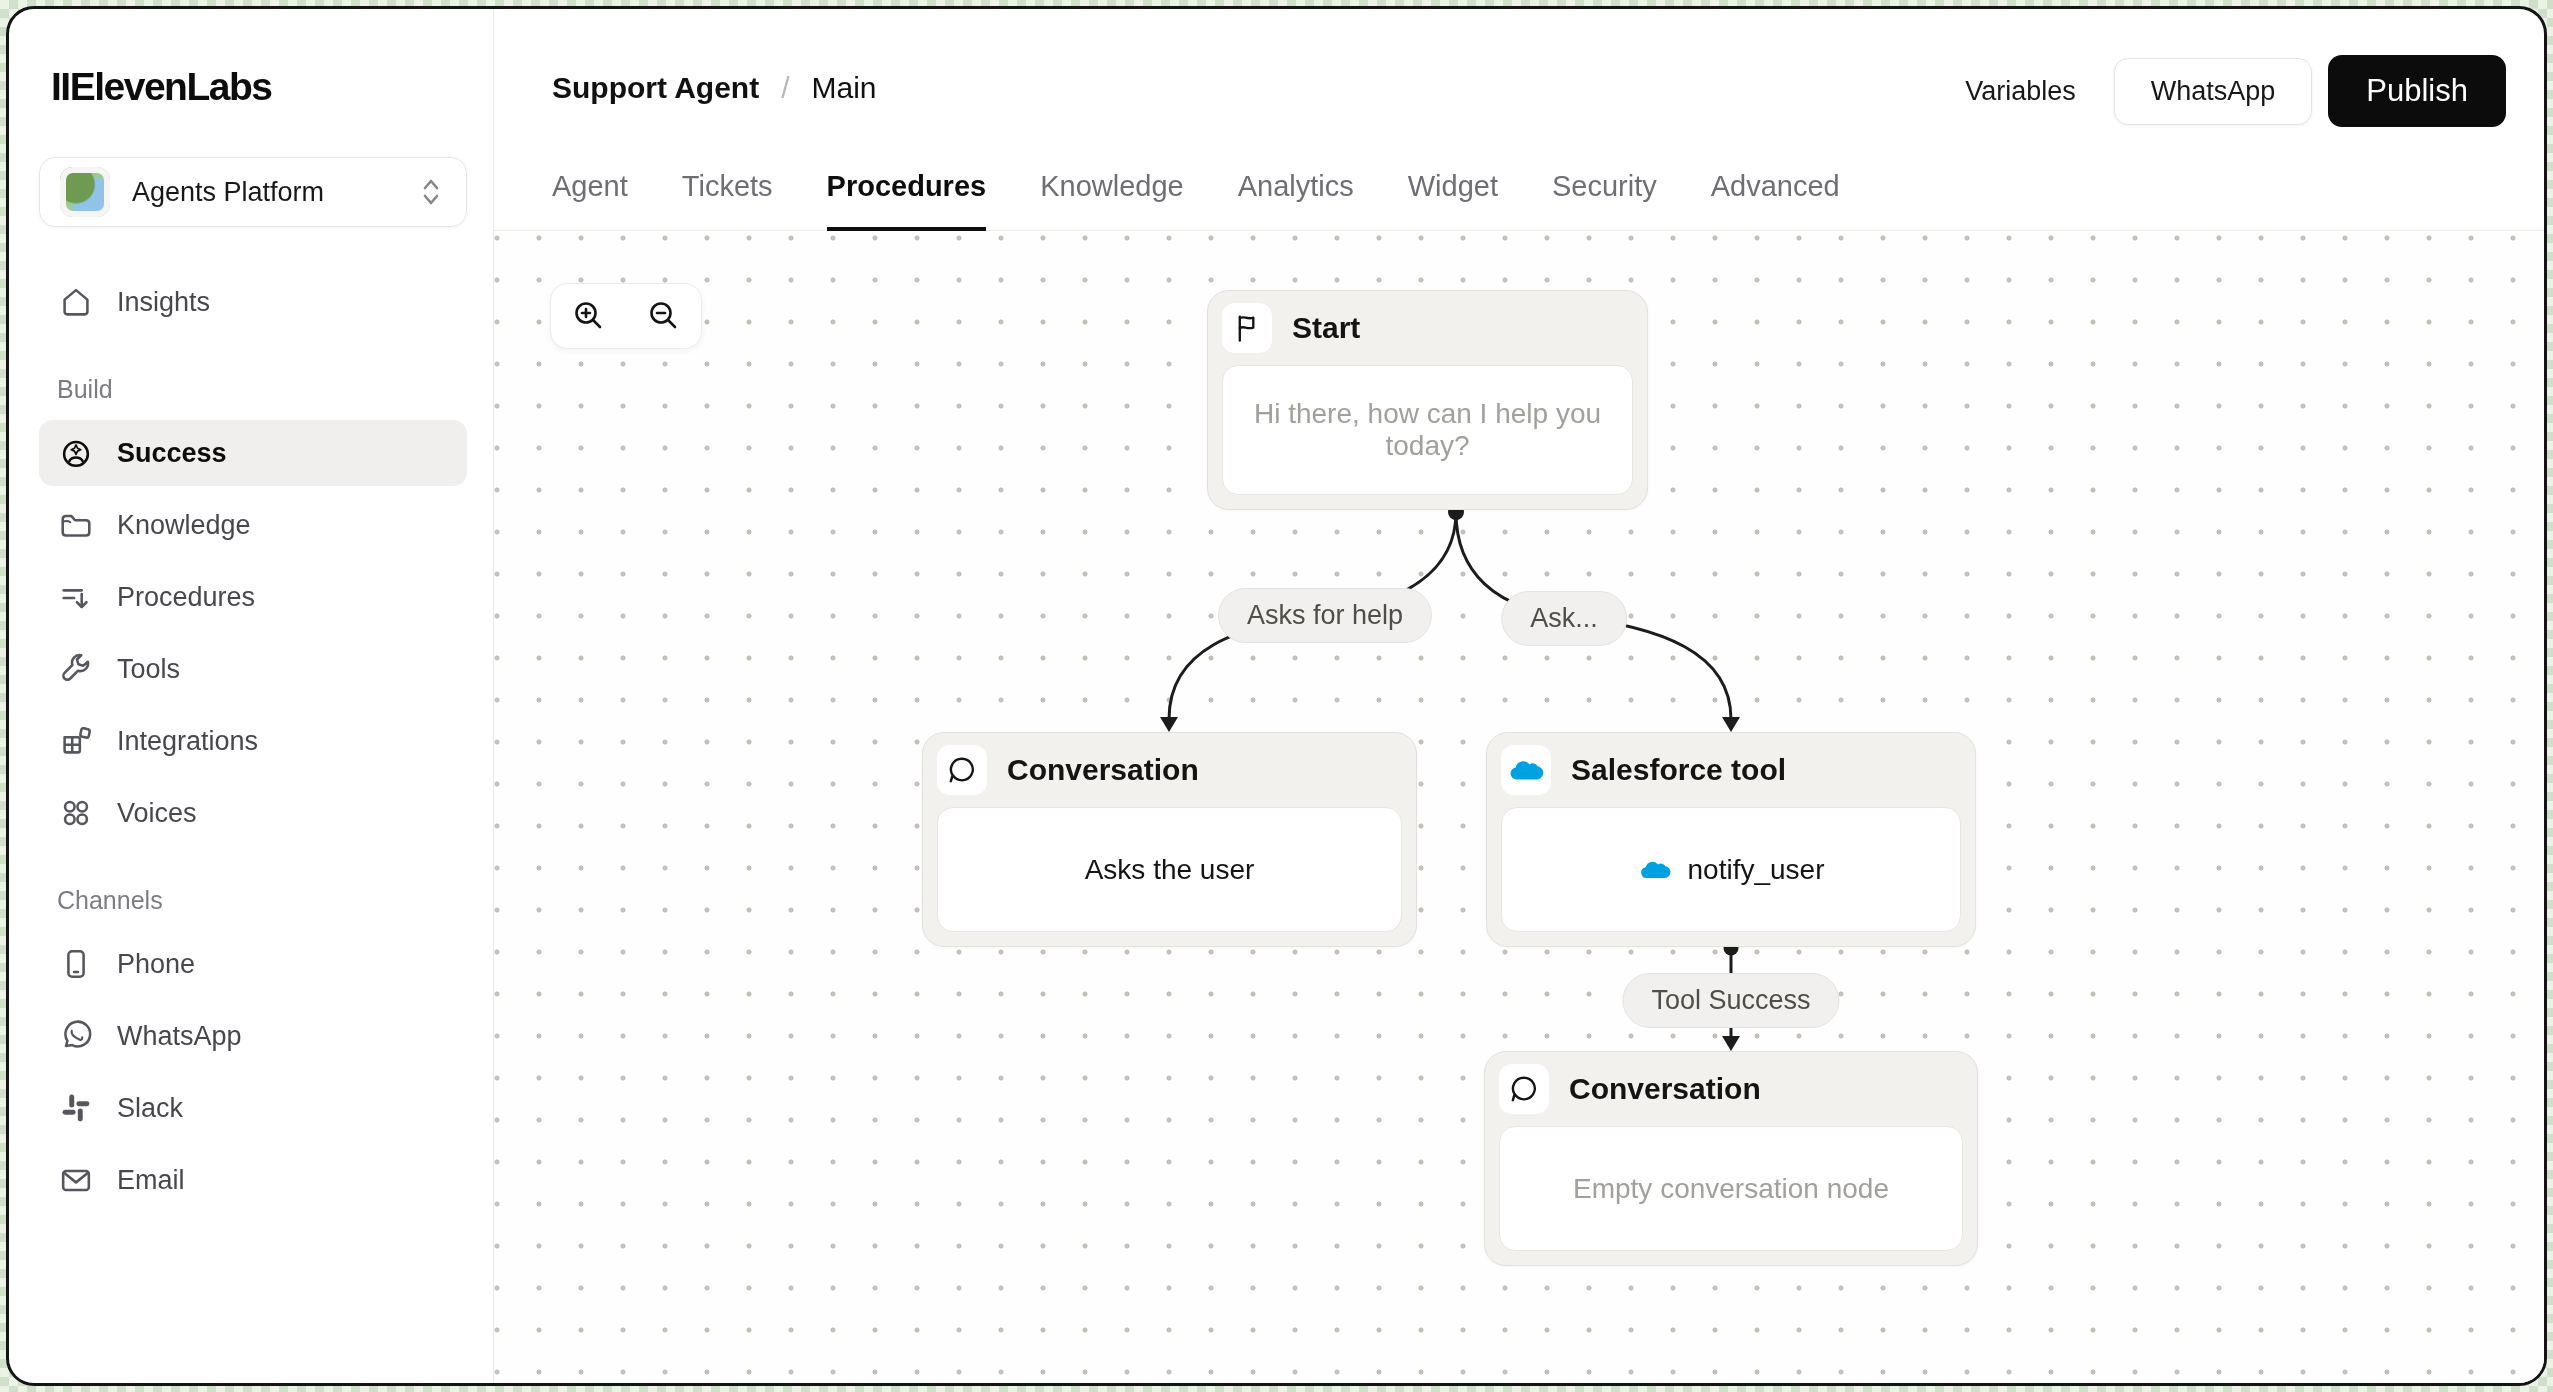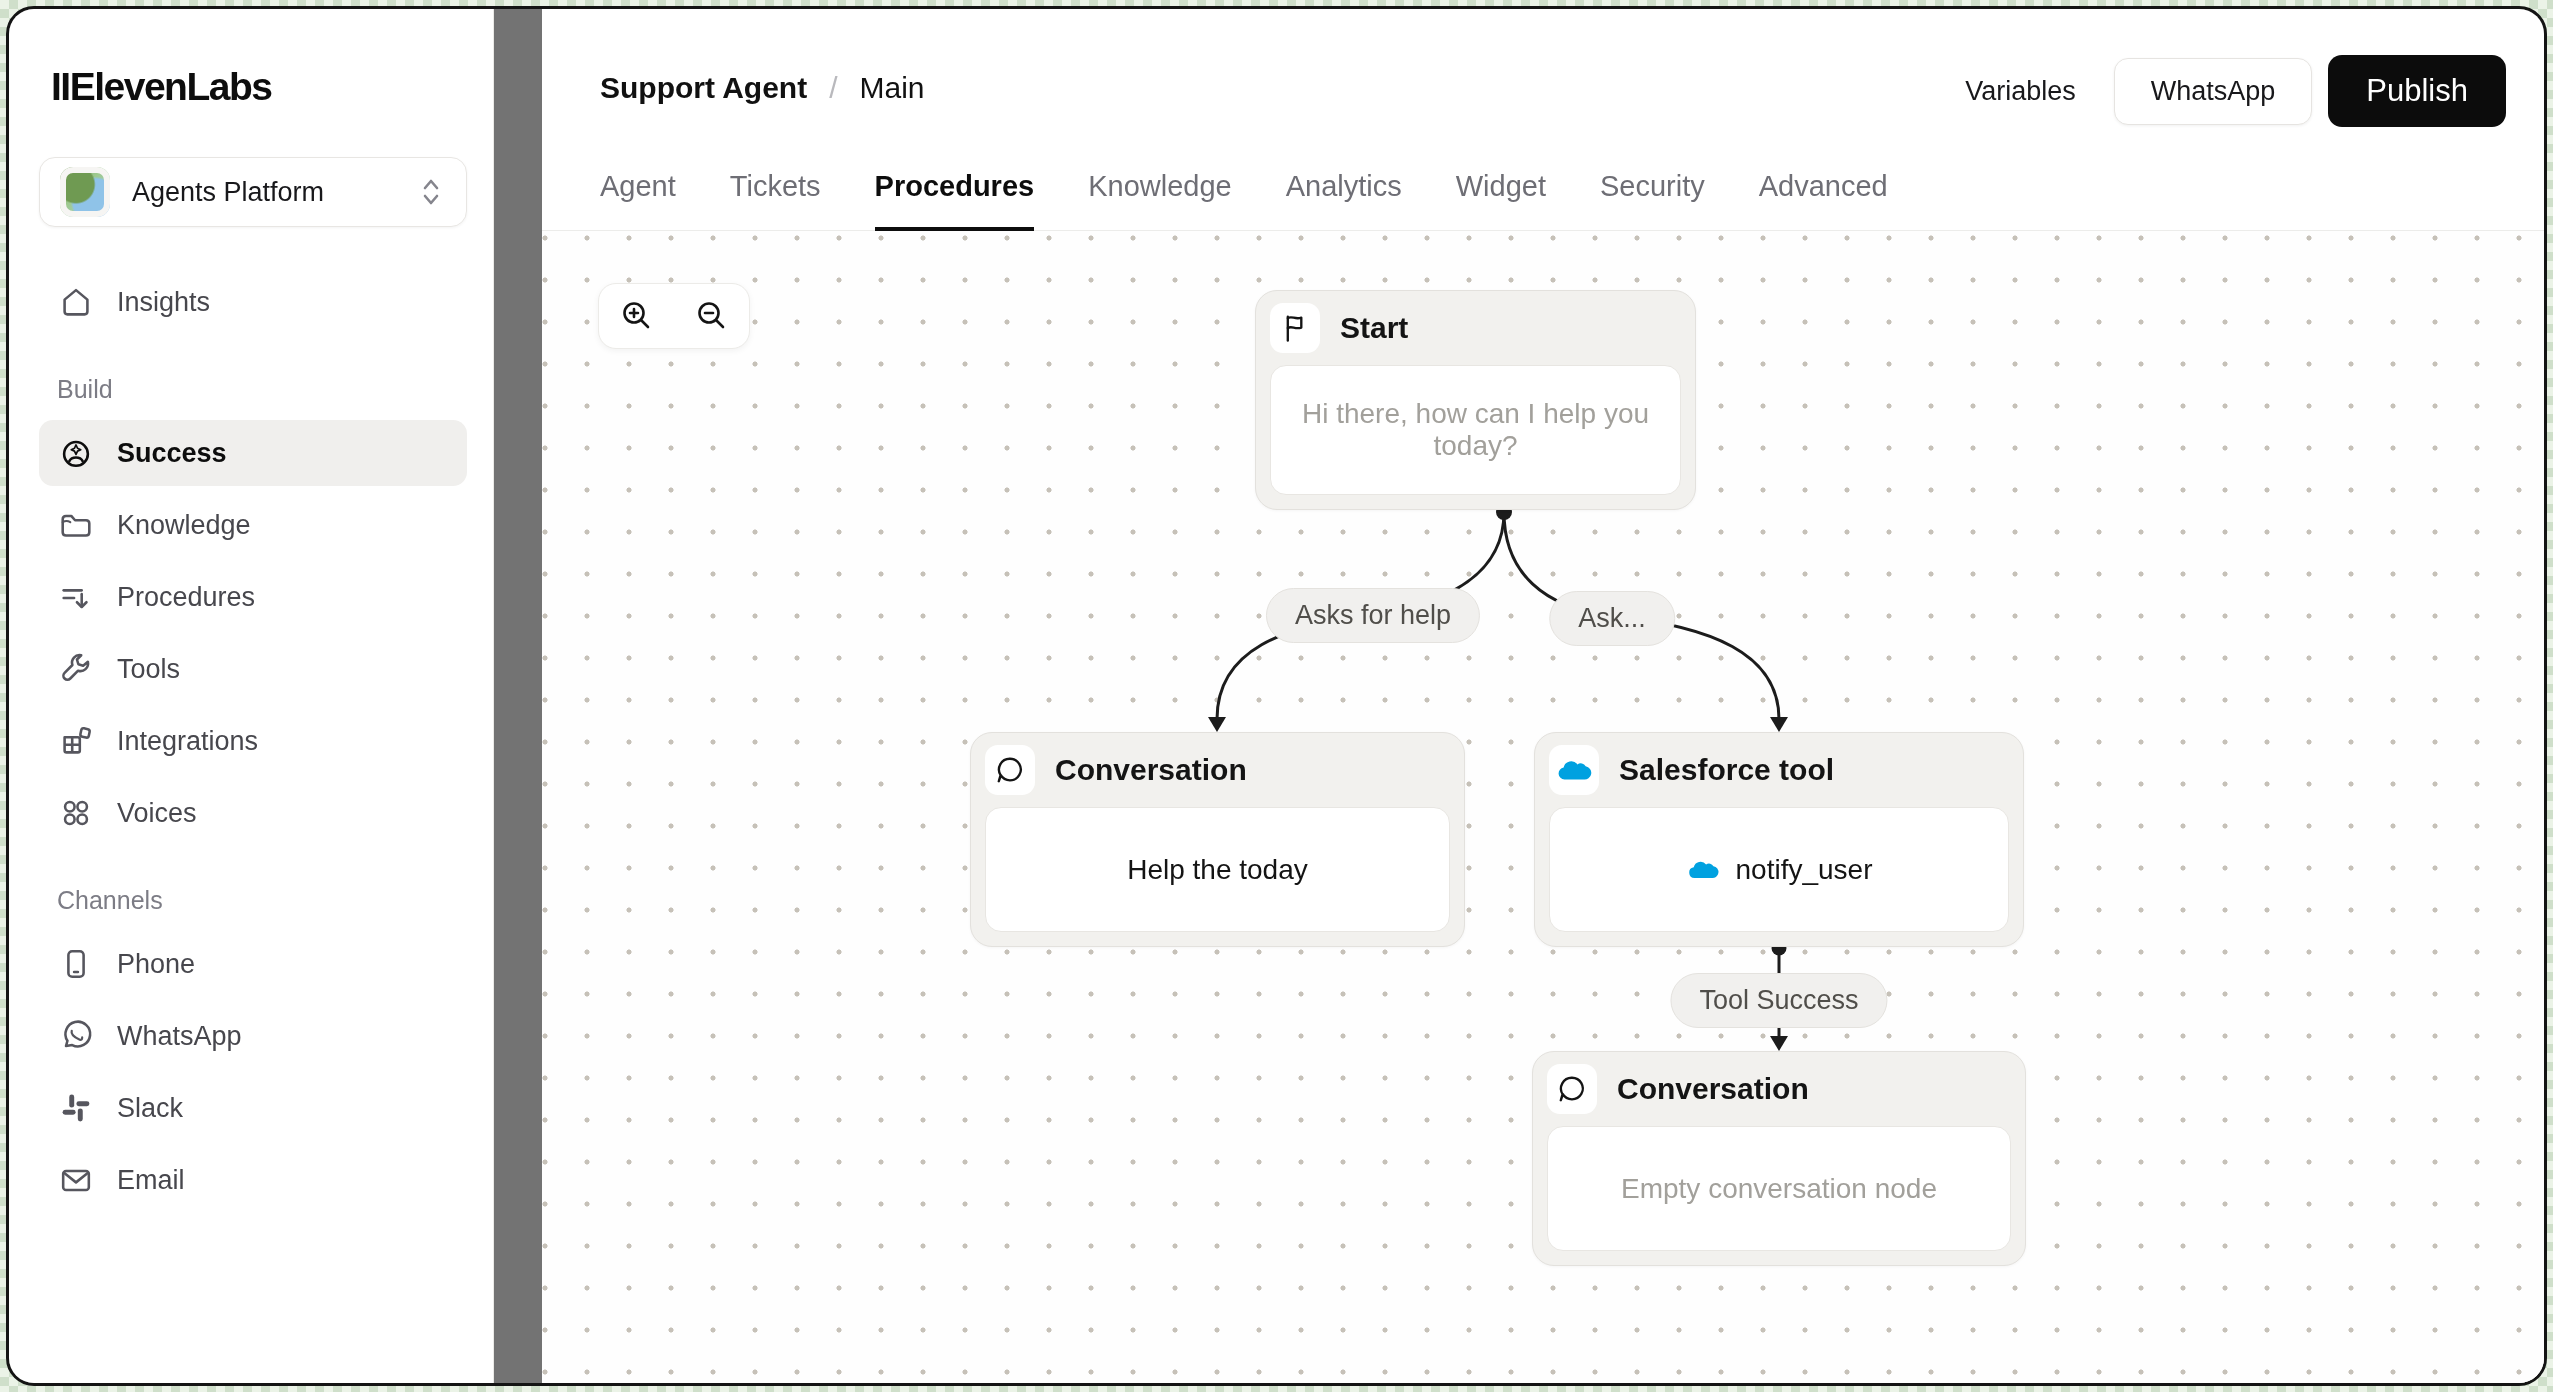"IIElevenLabs" .window { gap: 48px -> none }
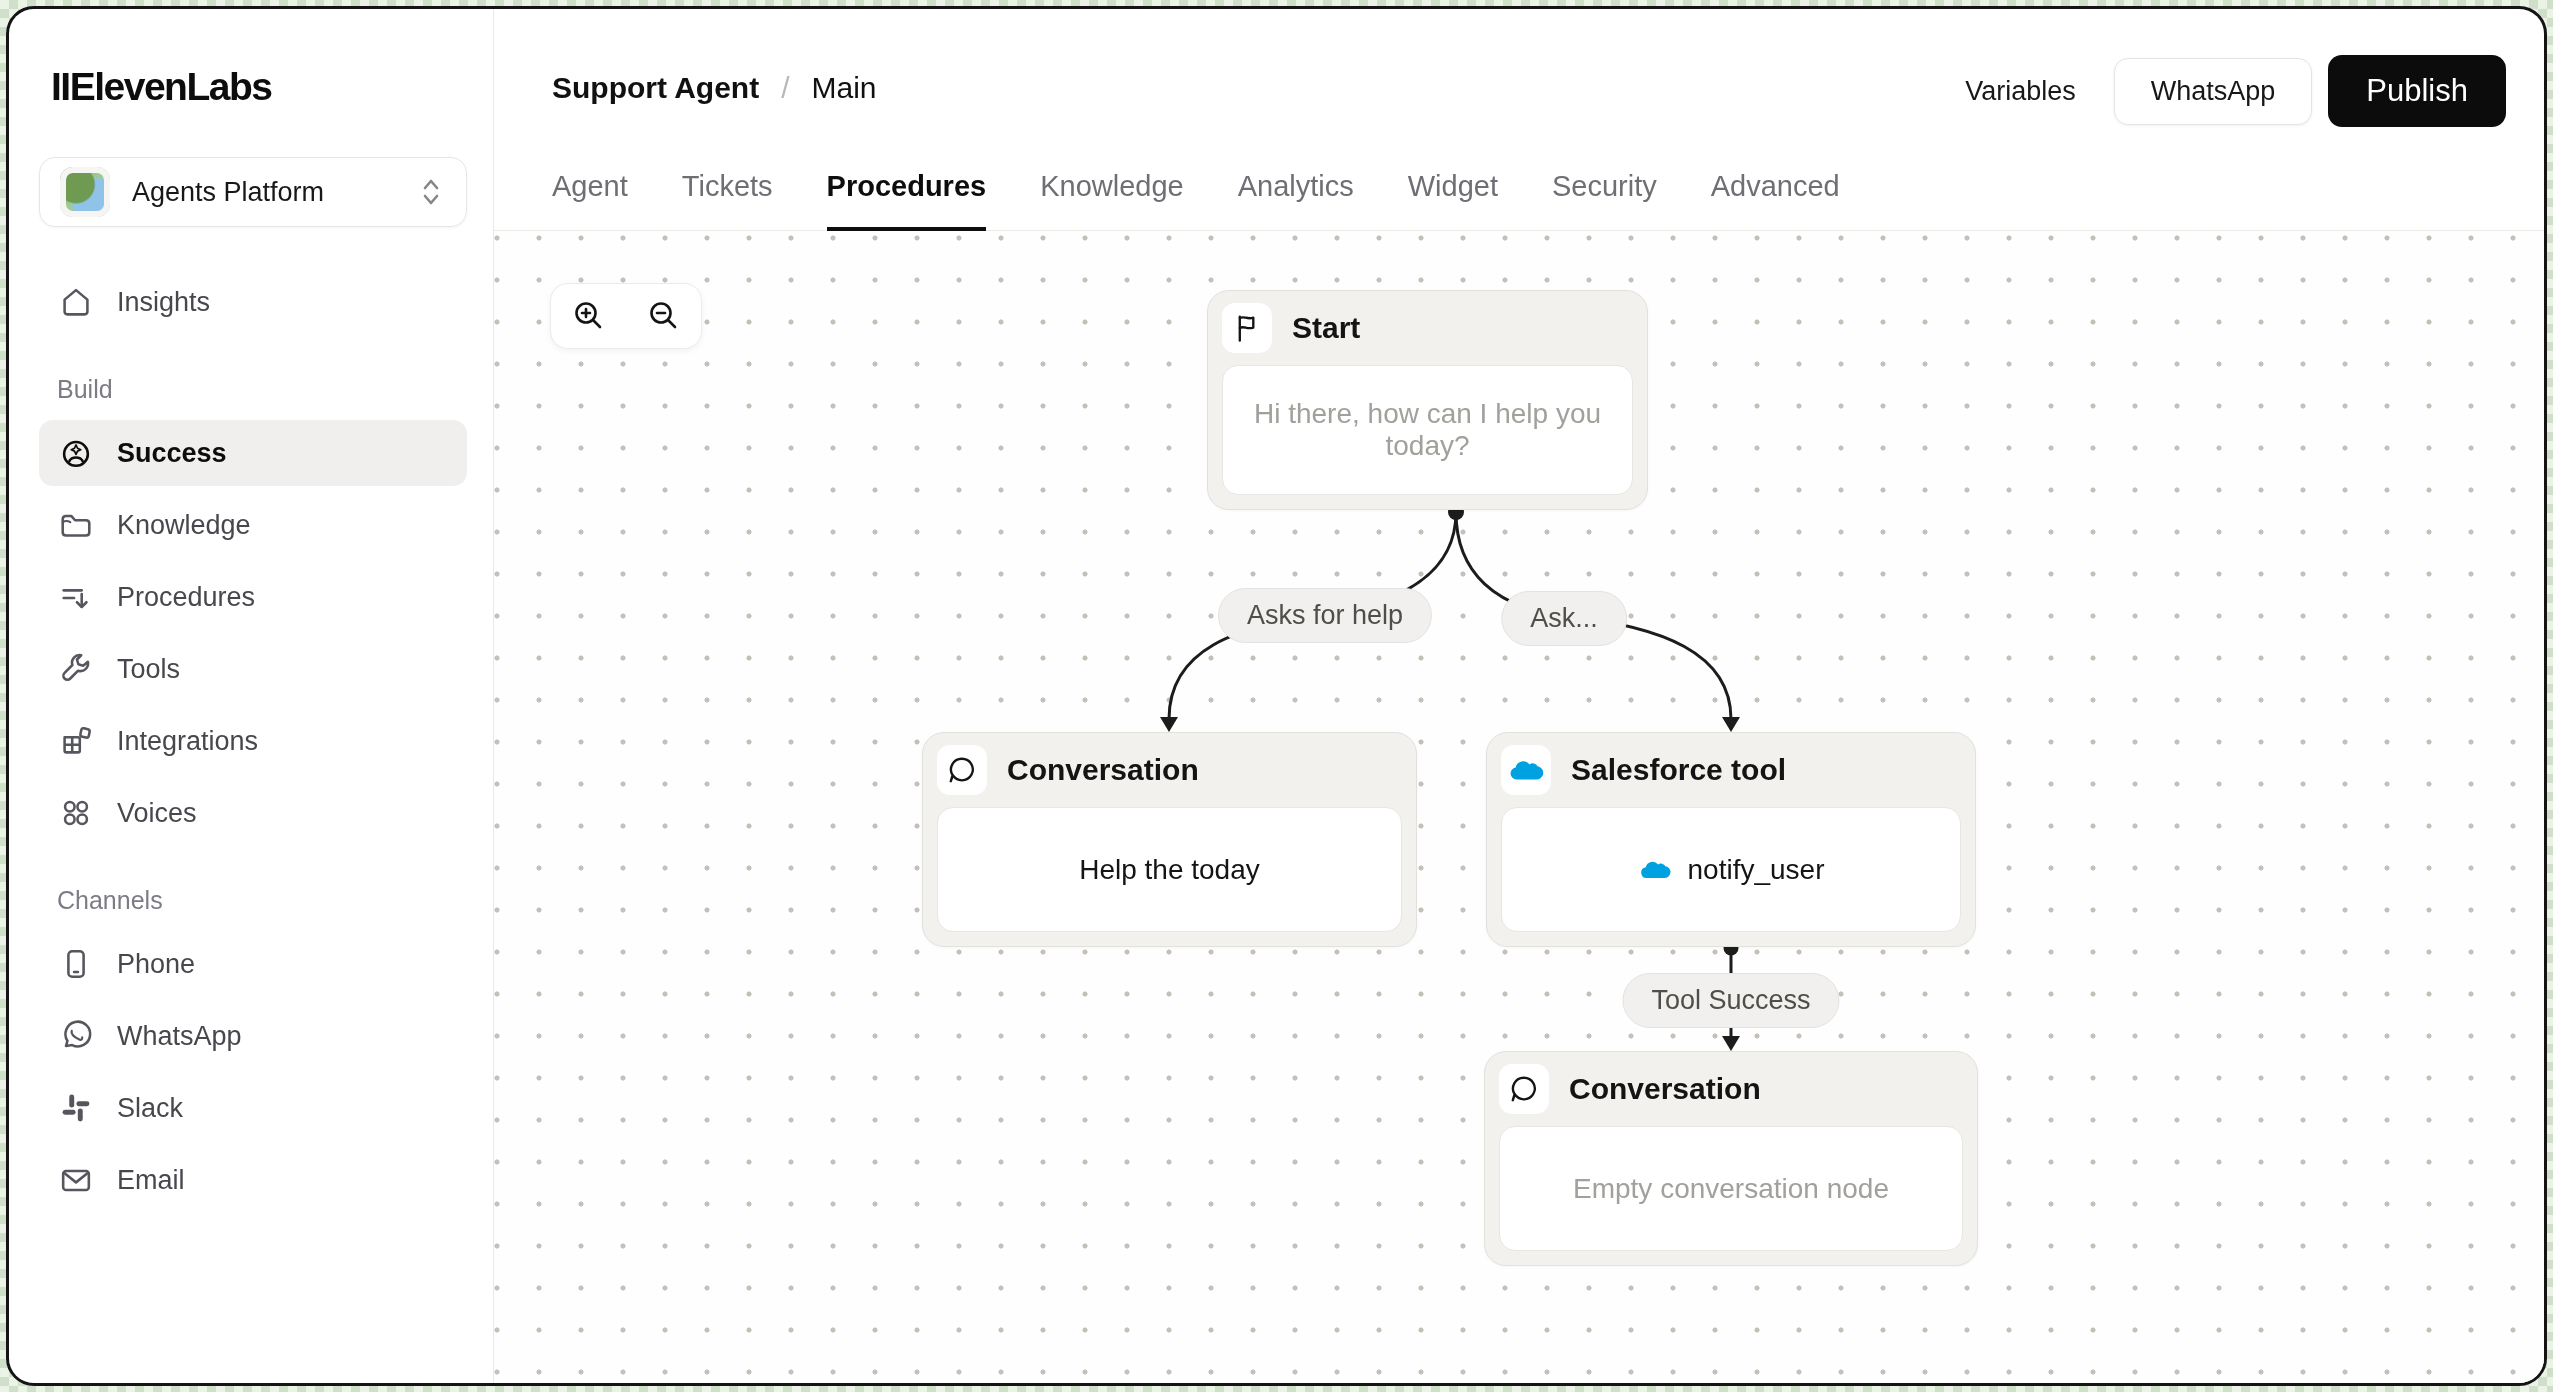"Help the today" span.row { text: Help the today -> Asks the user }
